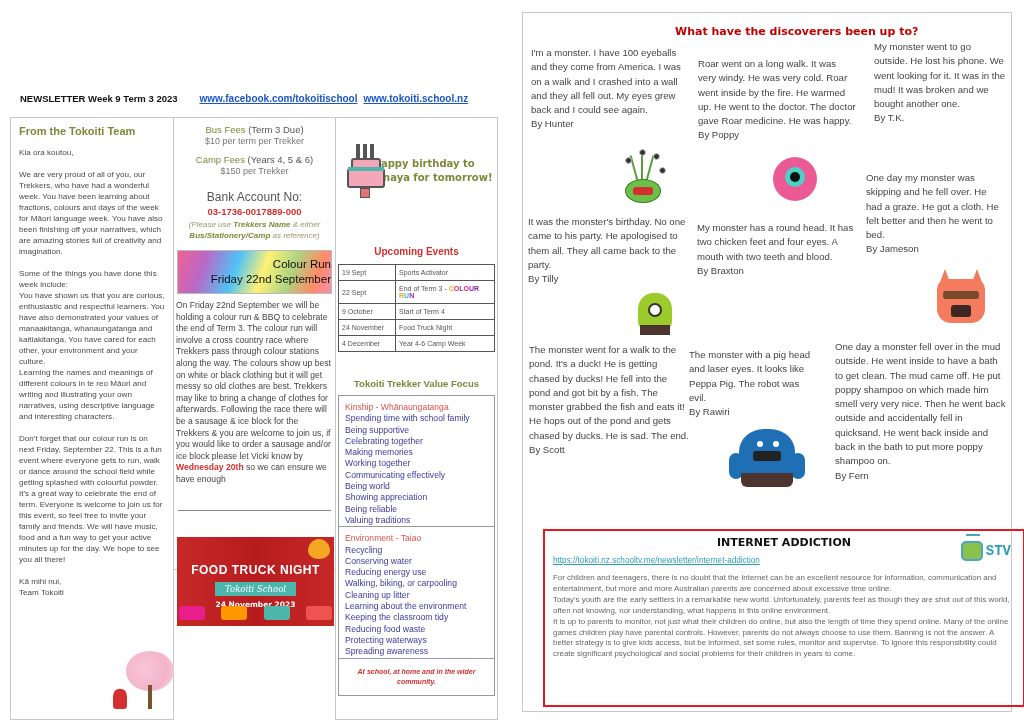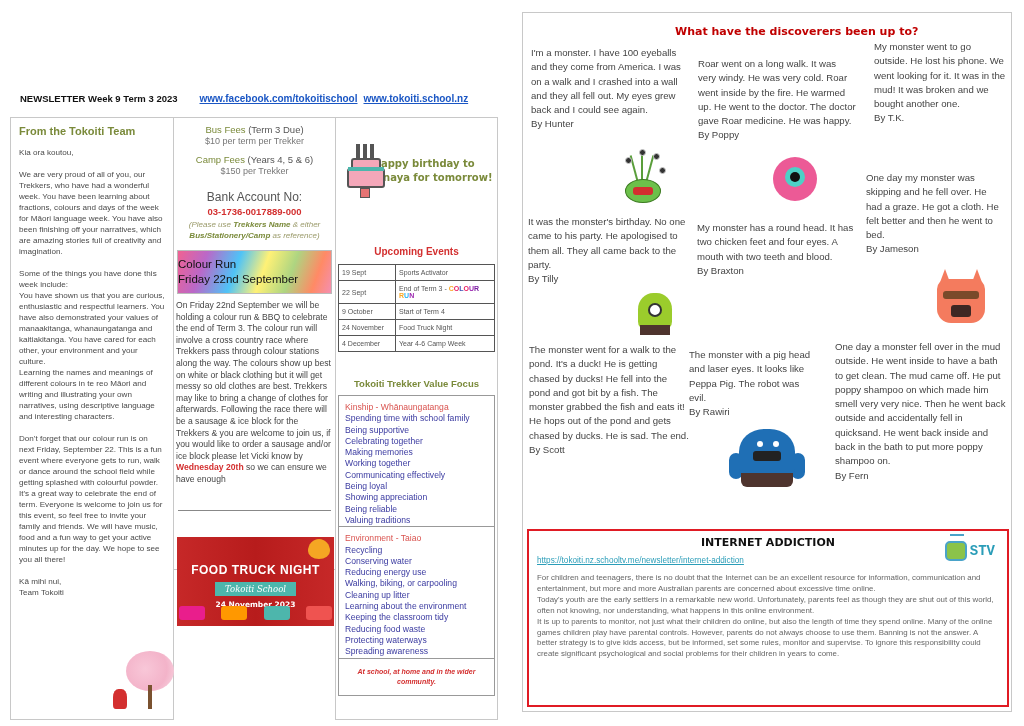"Colour Run" .colour-run { text-align: left -> right }
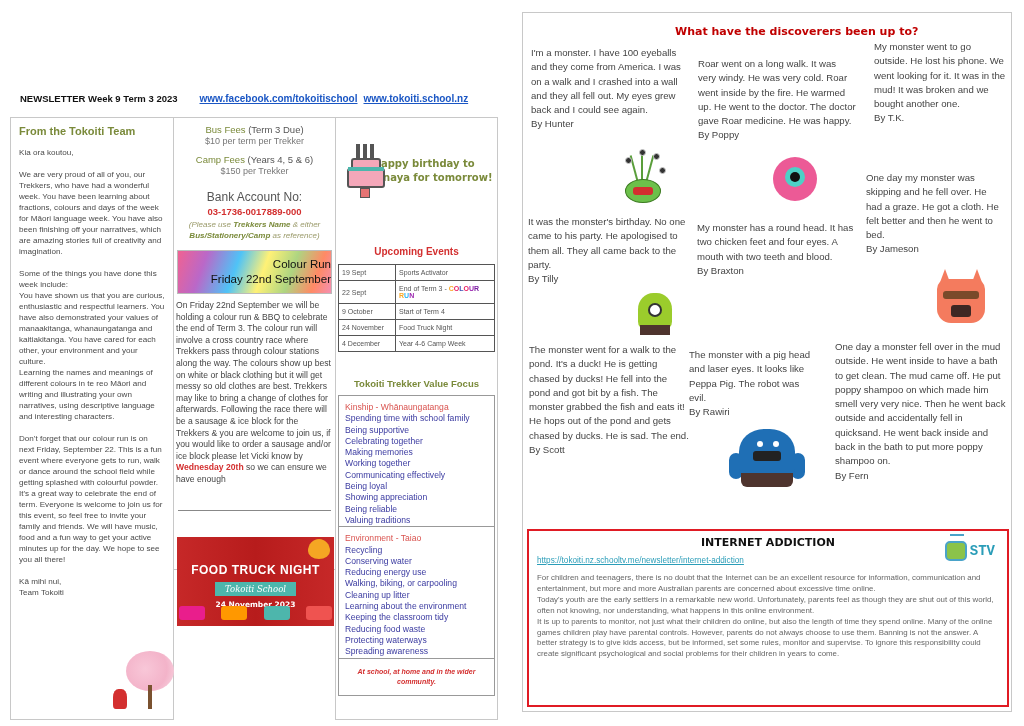"Being loyal" div.value-item { text: loyal -> world }
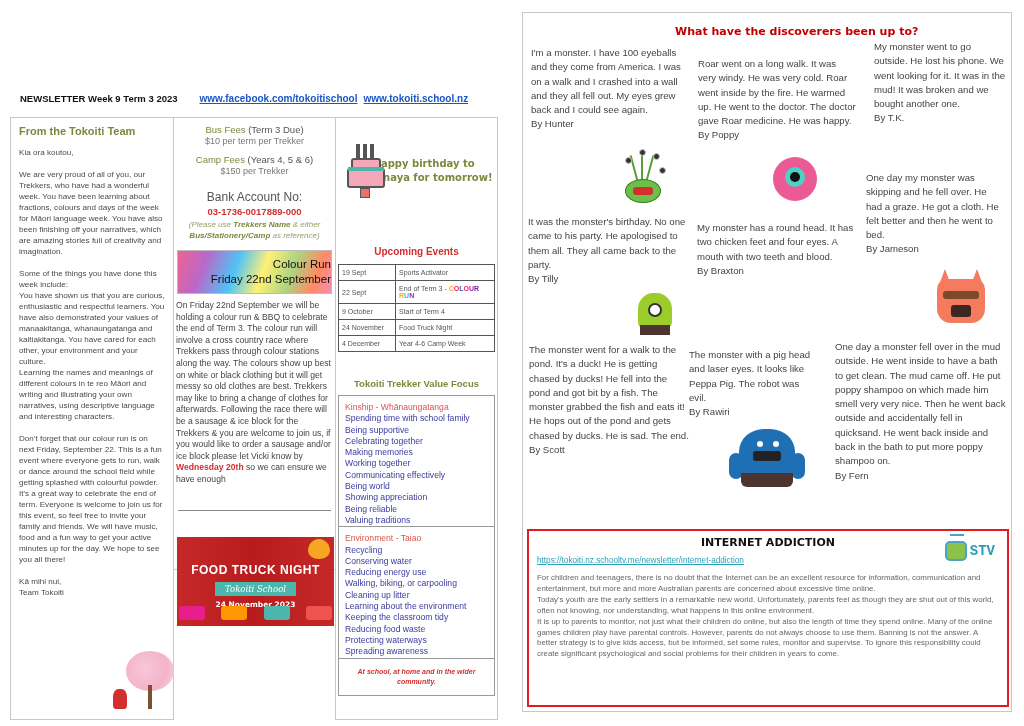"INTERNET ADDICTION" .addiction { left: 4px -> 20px }
